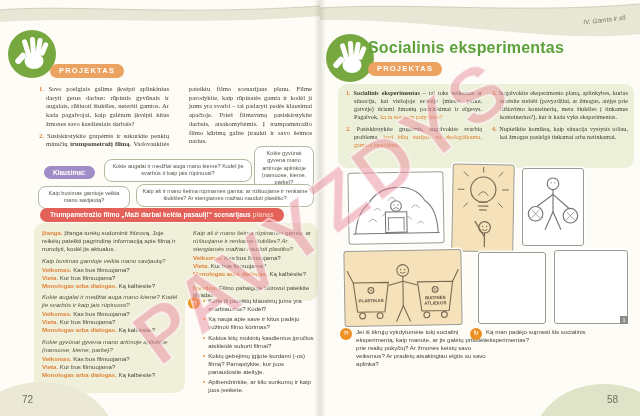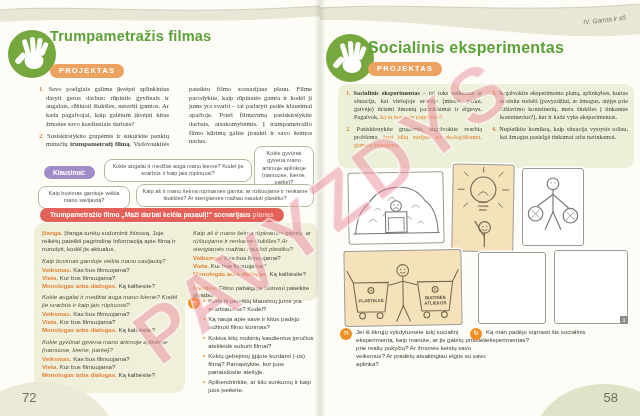"Trumpametražis filmas" div { html: <div>Trumpametražis filmas</div> -> none }
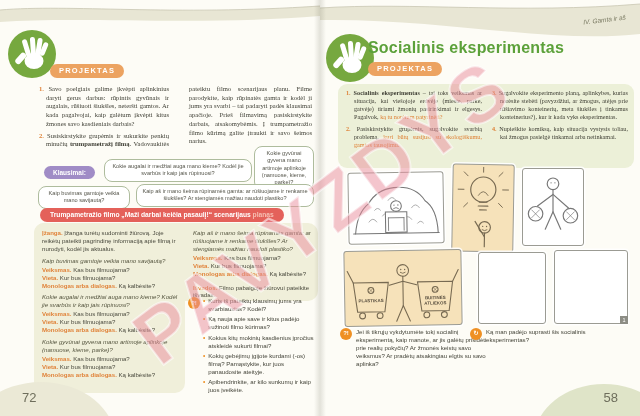"72" .pagenum { font-size: 13px -> 10px }
